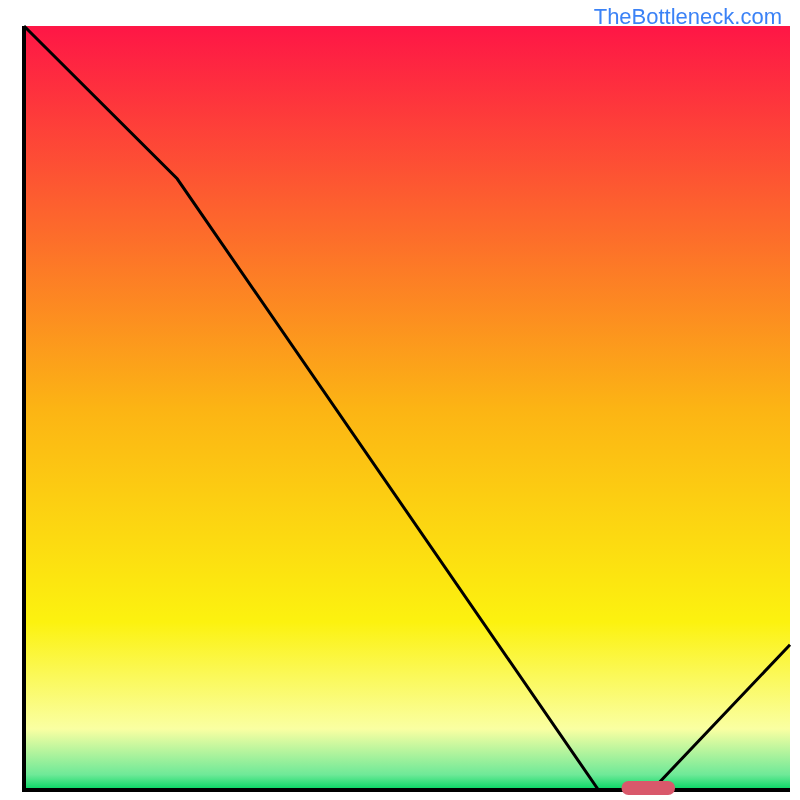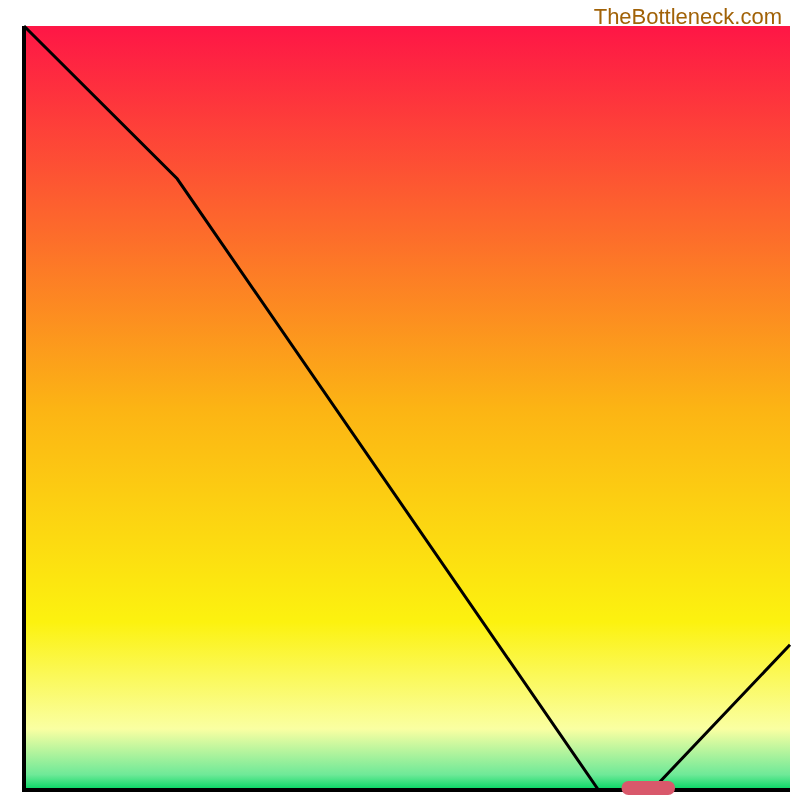"TheBottleneck.com" .watermark { color: #a16207 -> #3b82f6 }
